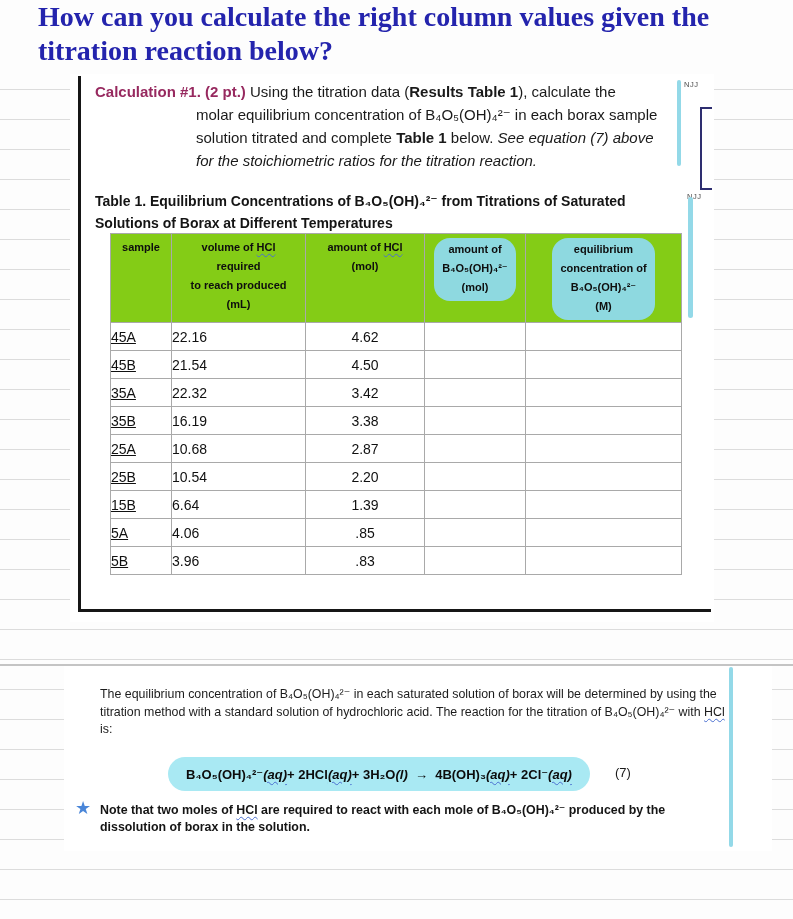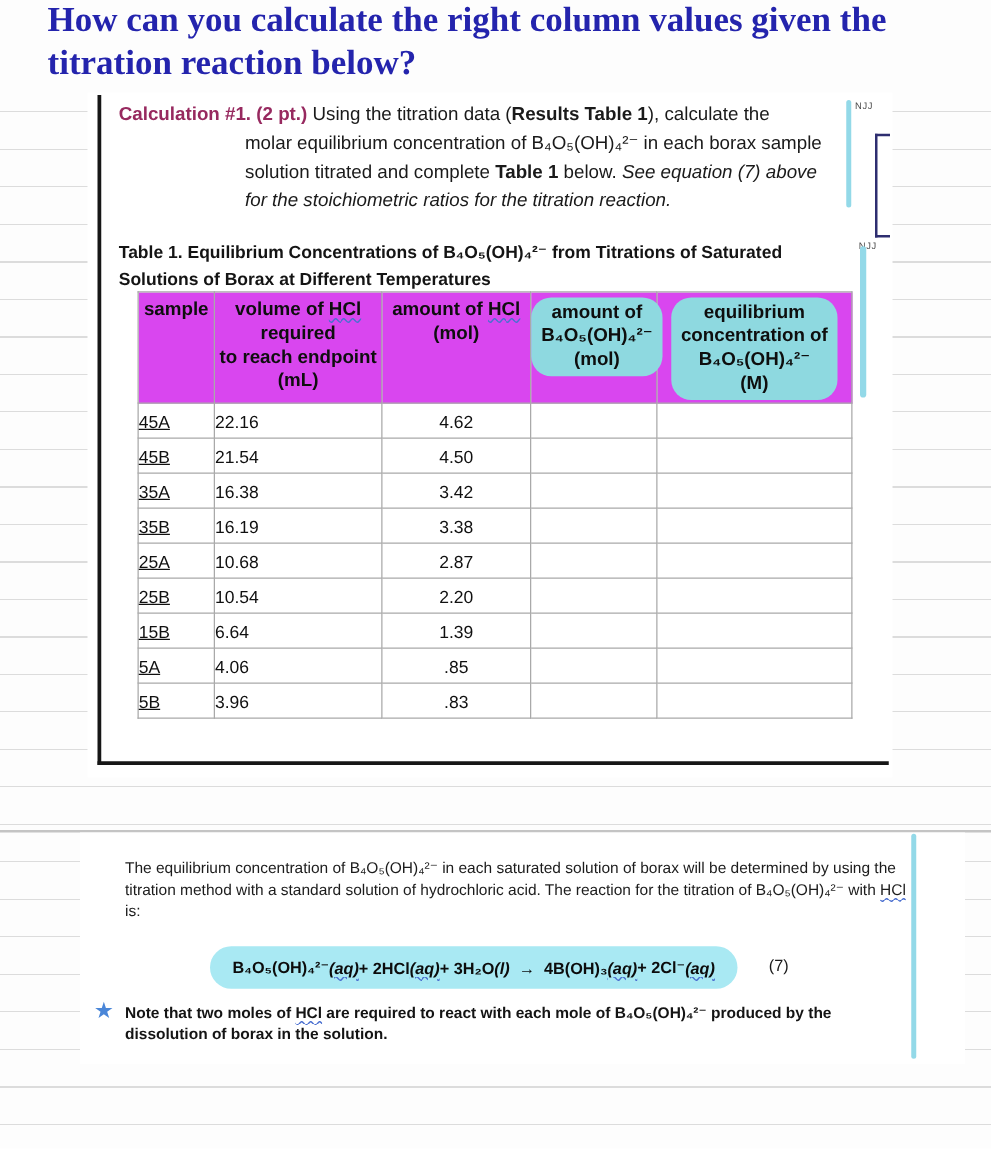"sample" table.results th { background: #d946ef -> #84cc16; font-size: 15px -> 11px }
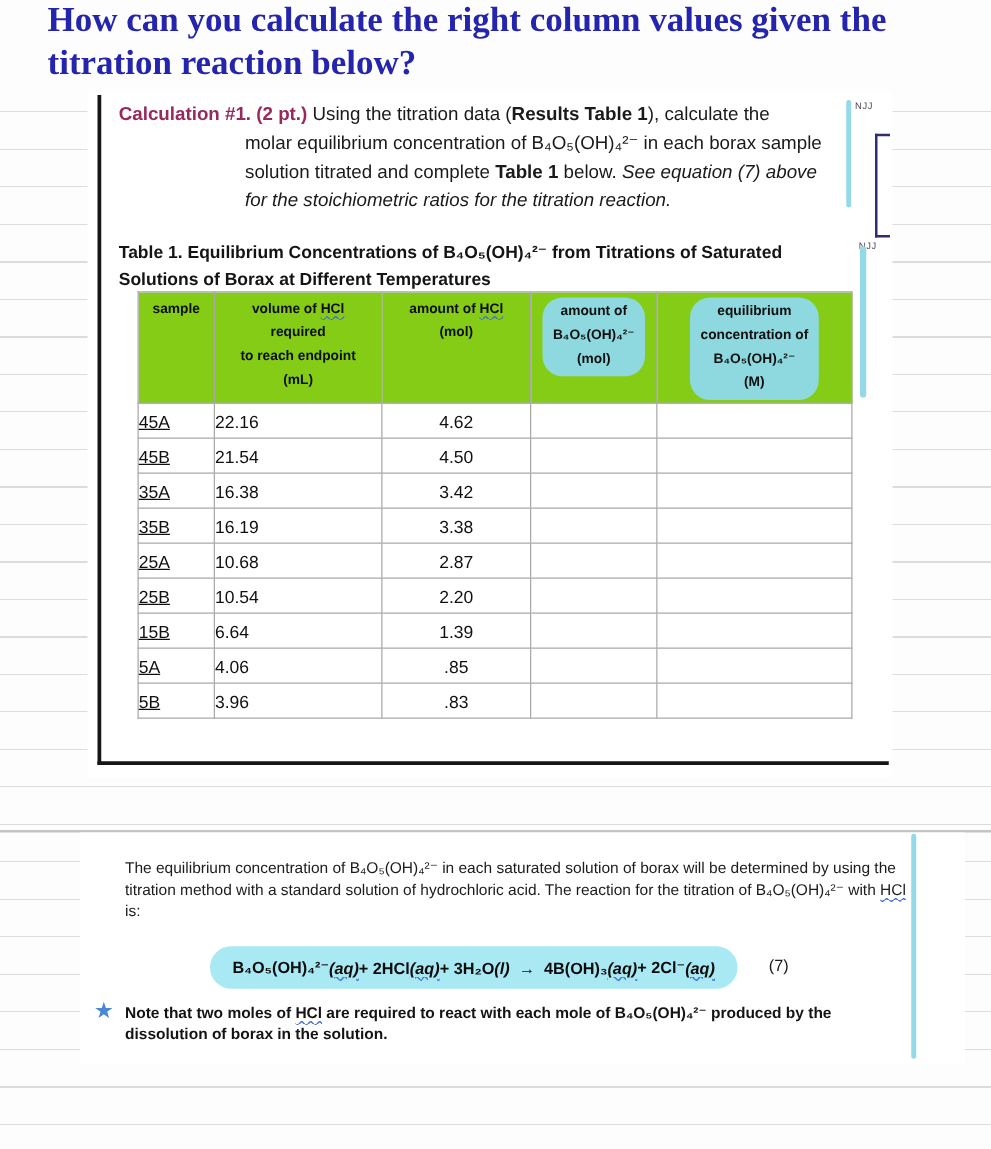"to reach endpoint" span { text: endpoint -> produced }
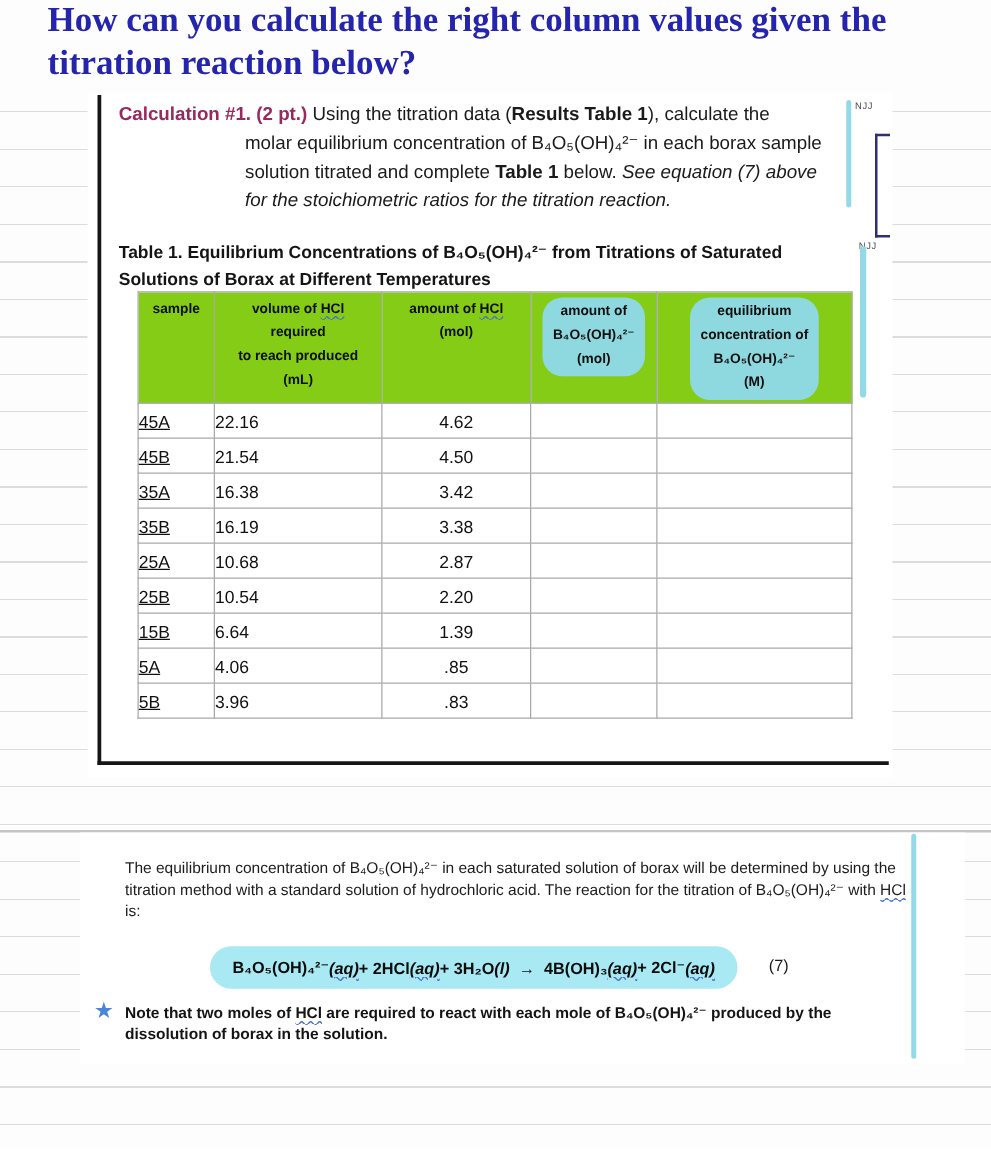"16.38" td.c-vol { text: 16.38 -> 22.32 }
